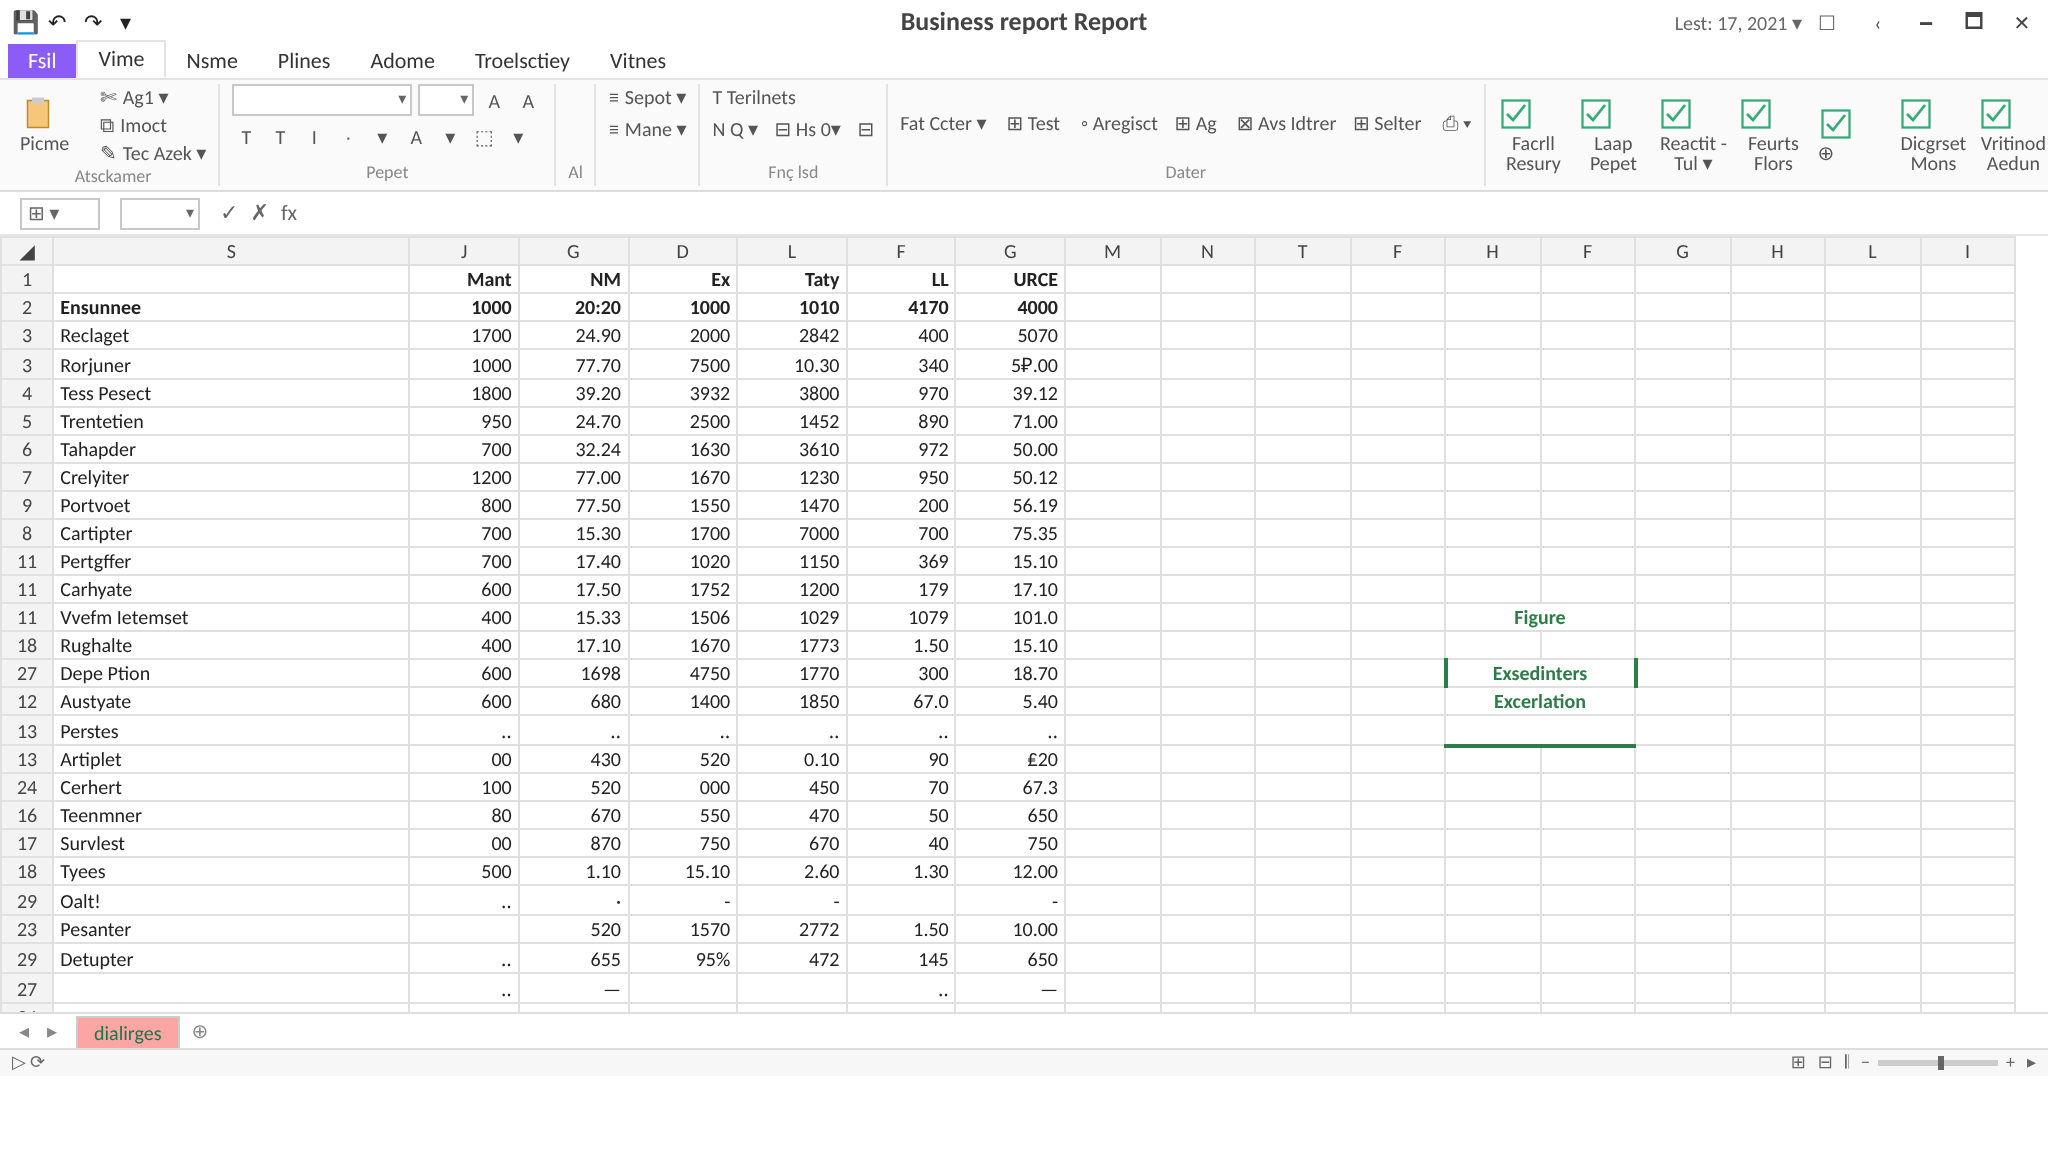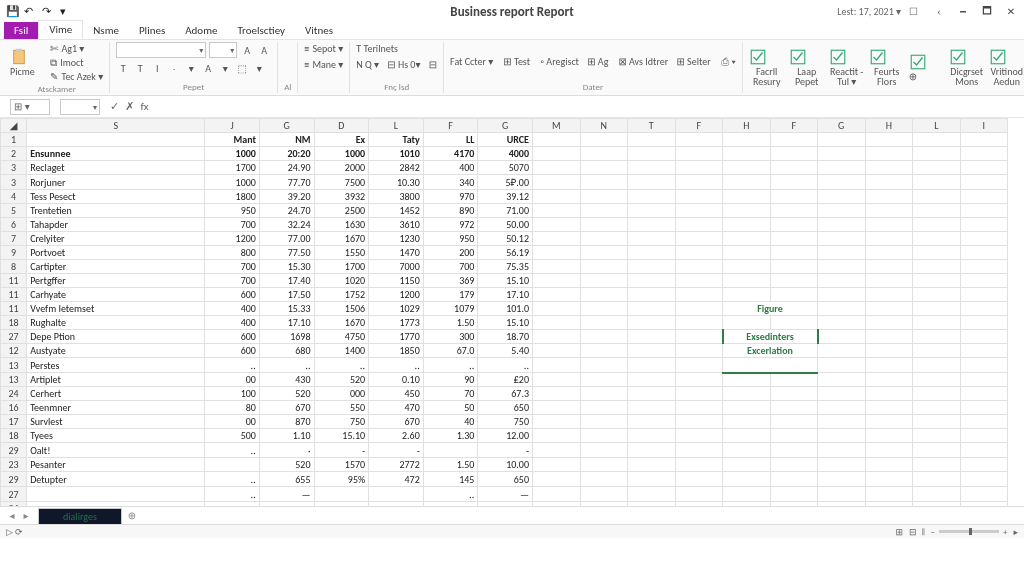"Fsil" .tabs .ftab { background: #a21caf -> #8b5cf6 }
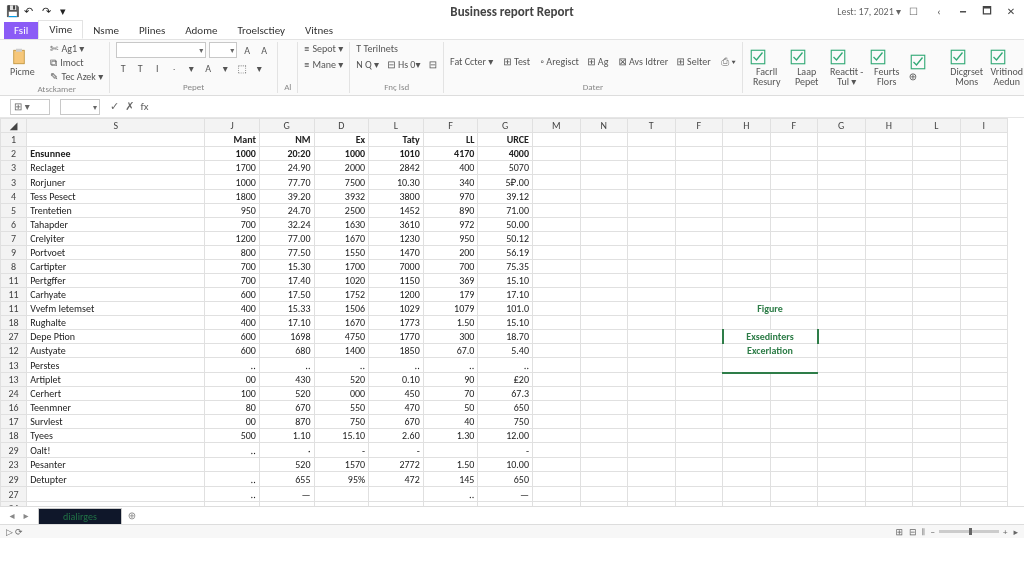"dialirges" .sheettab { background: #0f172a -> #fca5a5; padding: 1px 24px -> 1px 8px }
